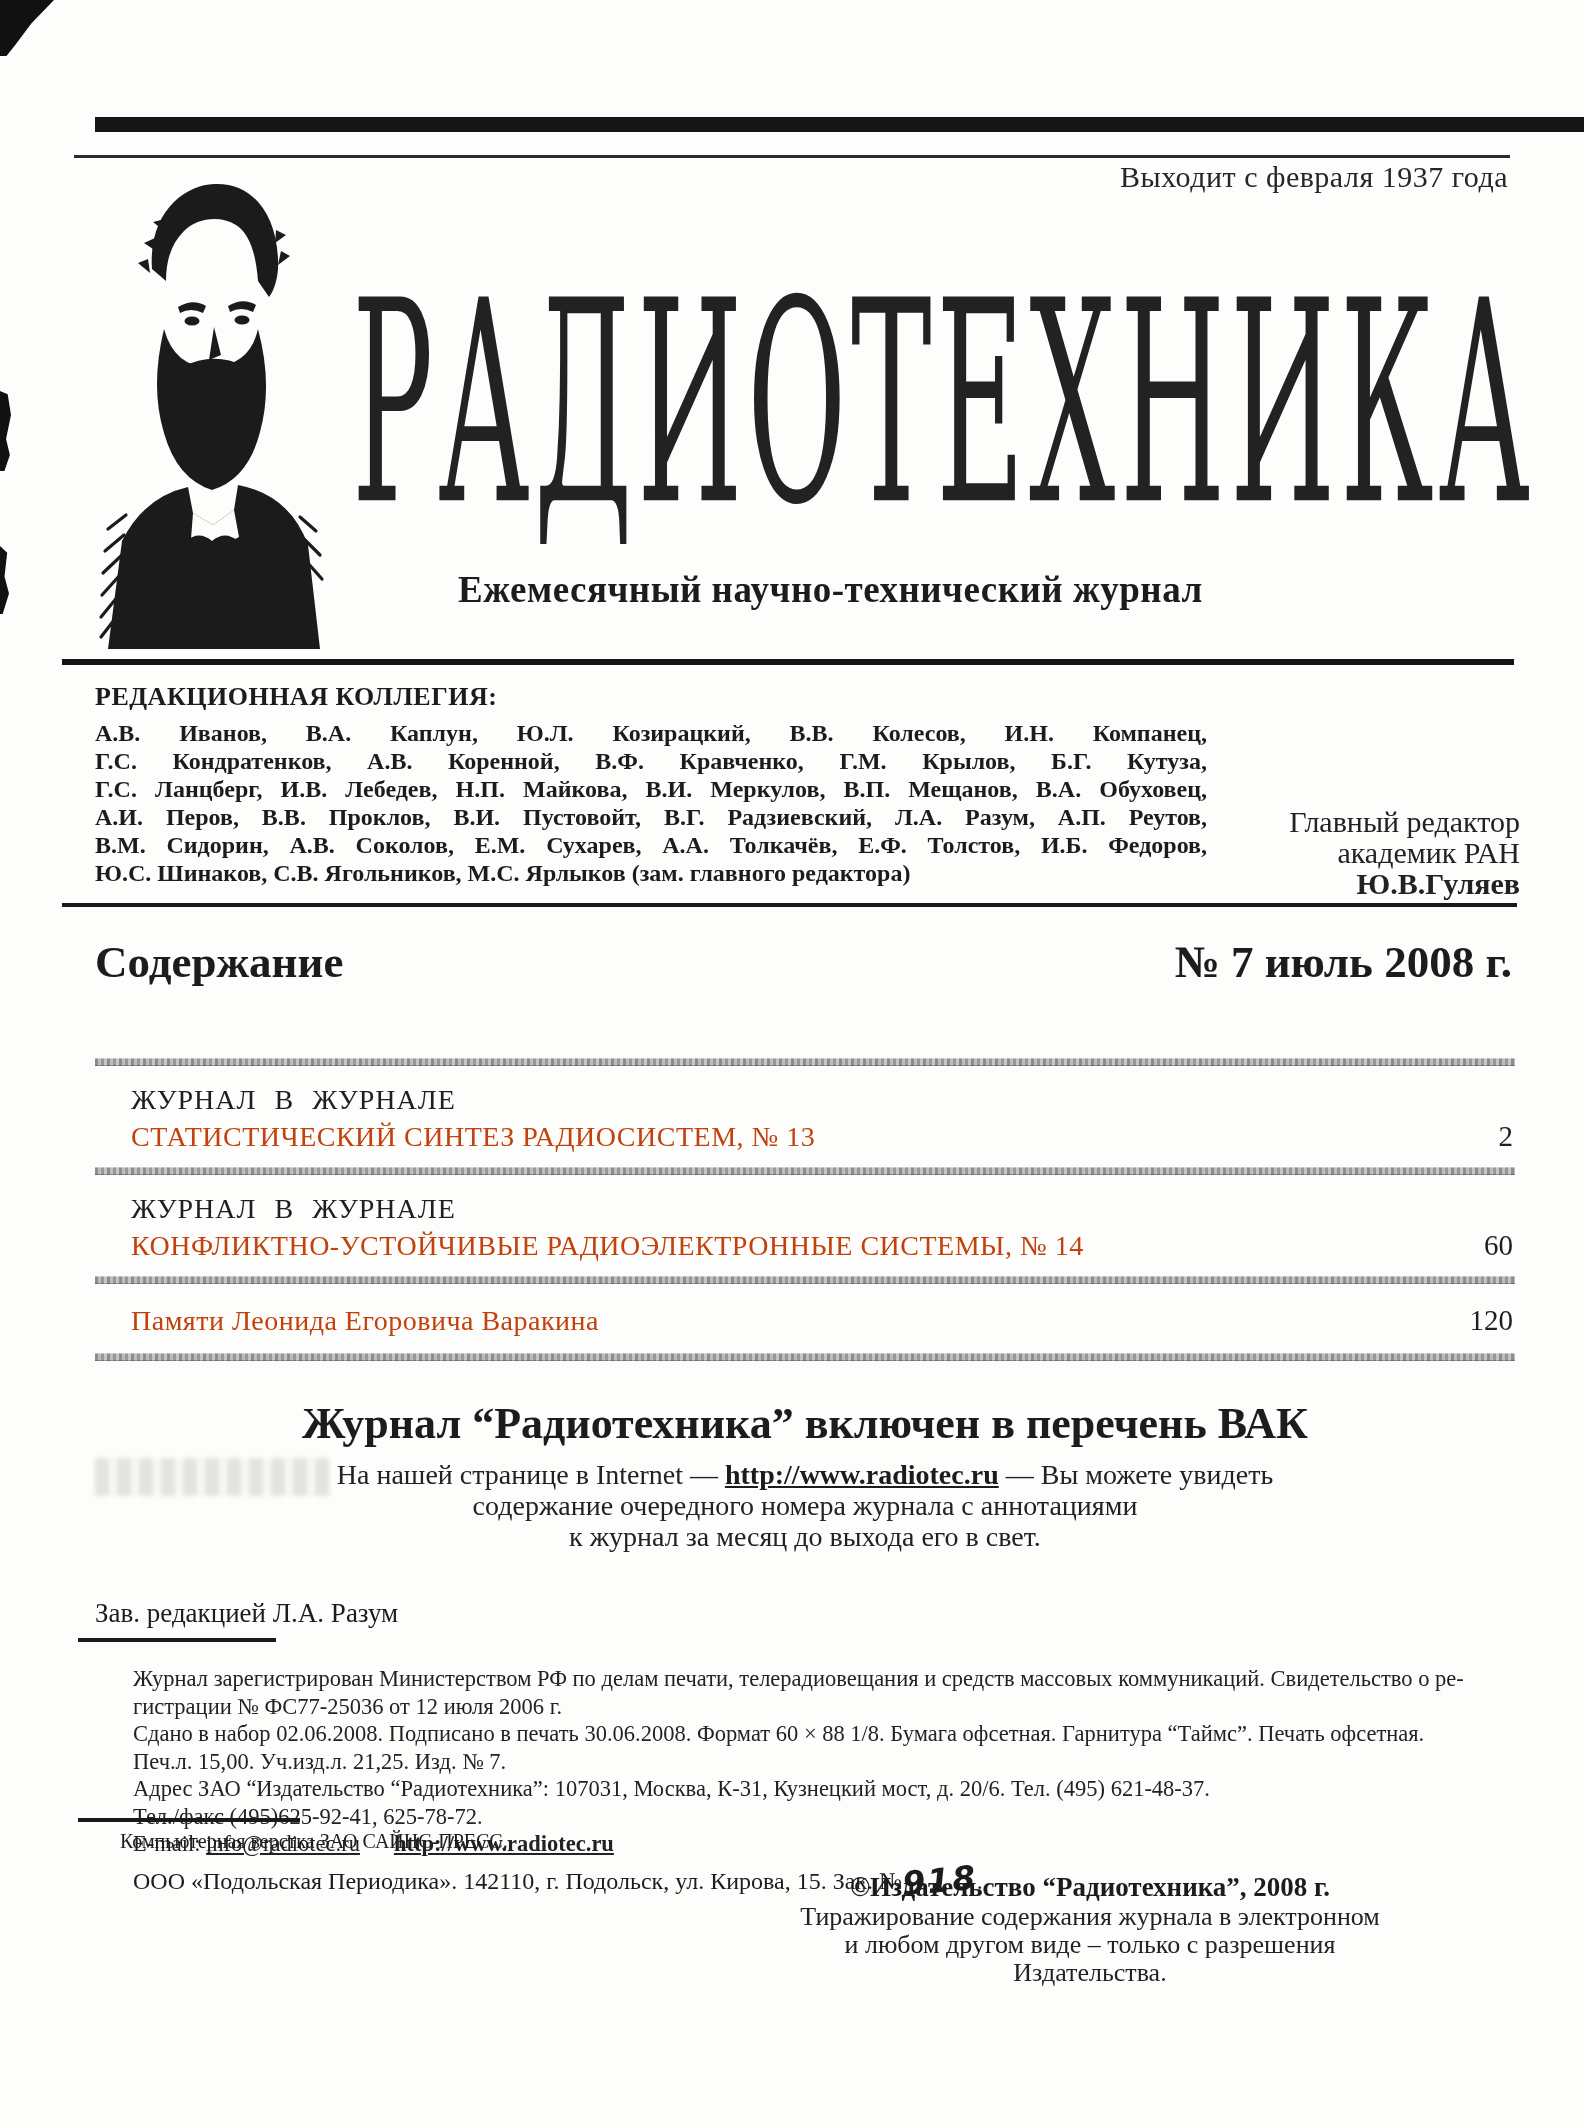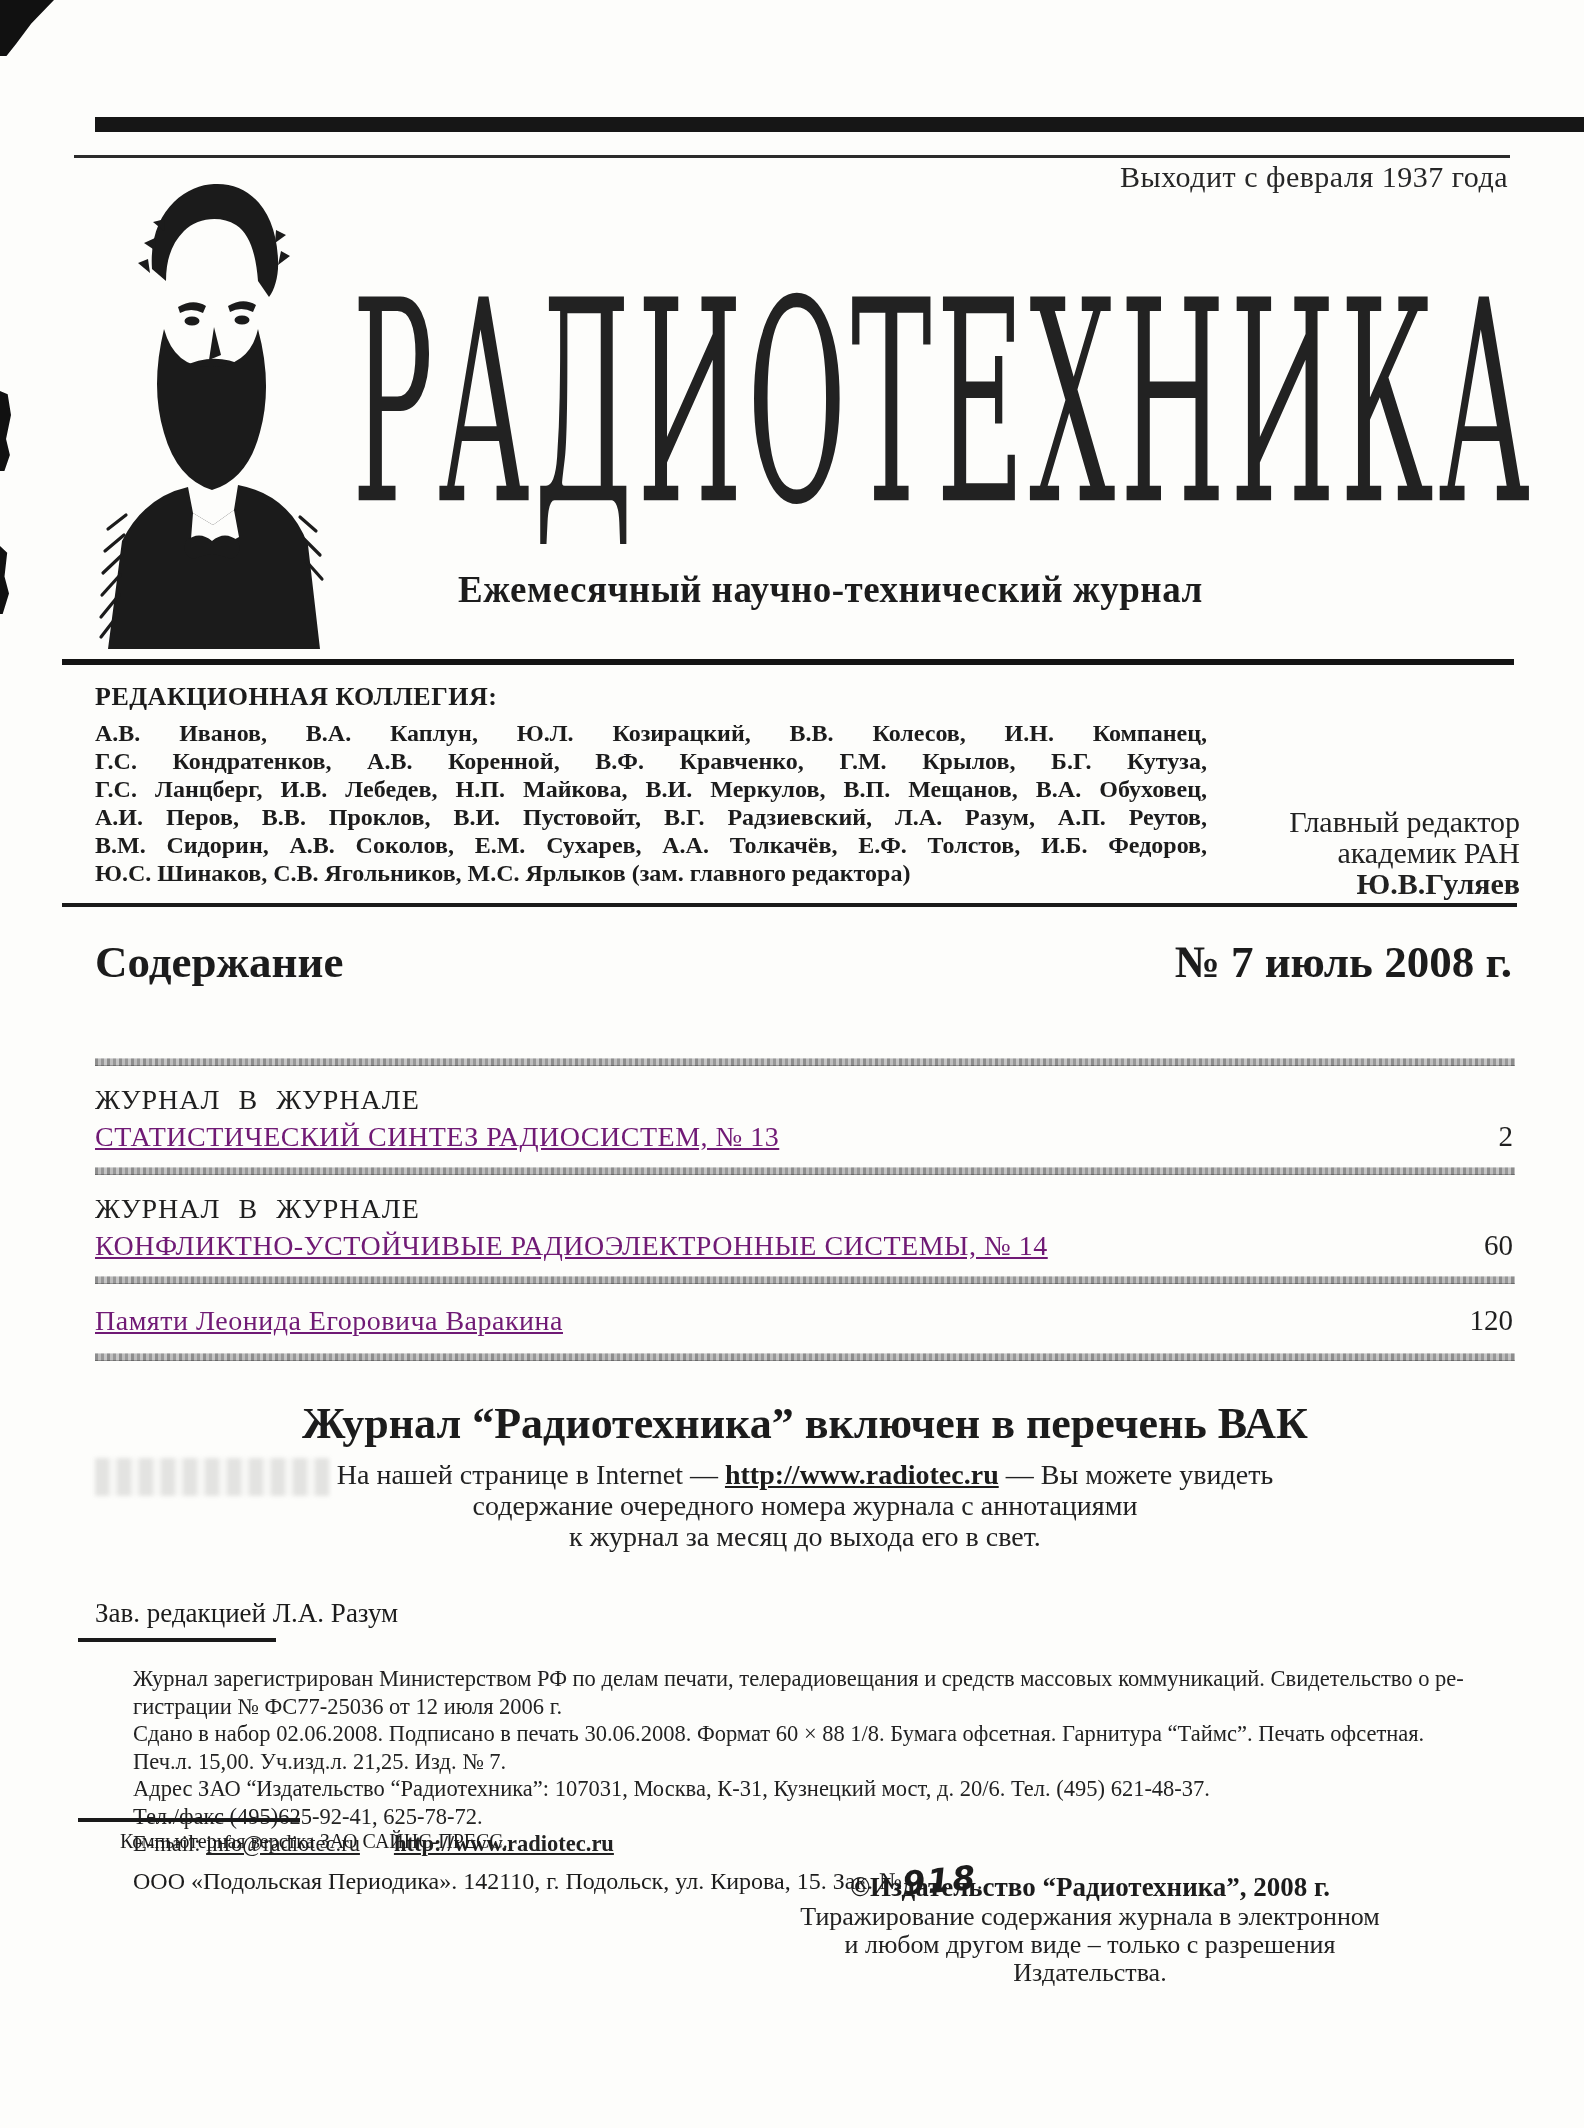"ЖУРНАЛ В ЖУРНАЛЕ" .toc-row { margin-left: none -> 36px }
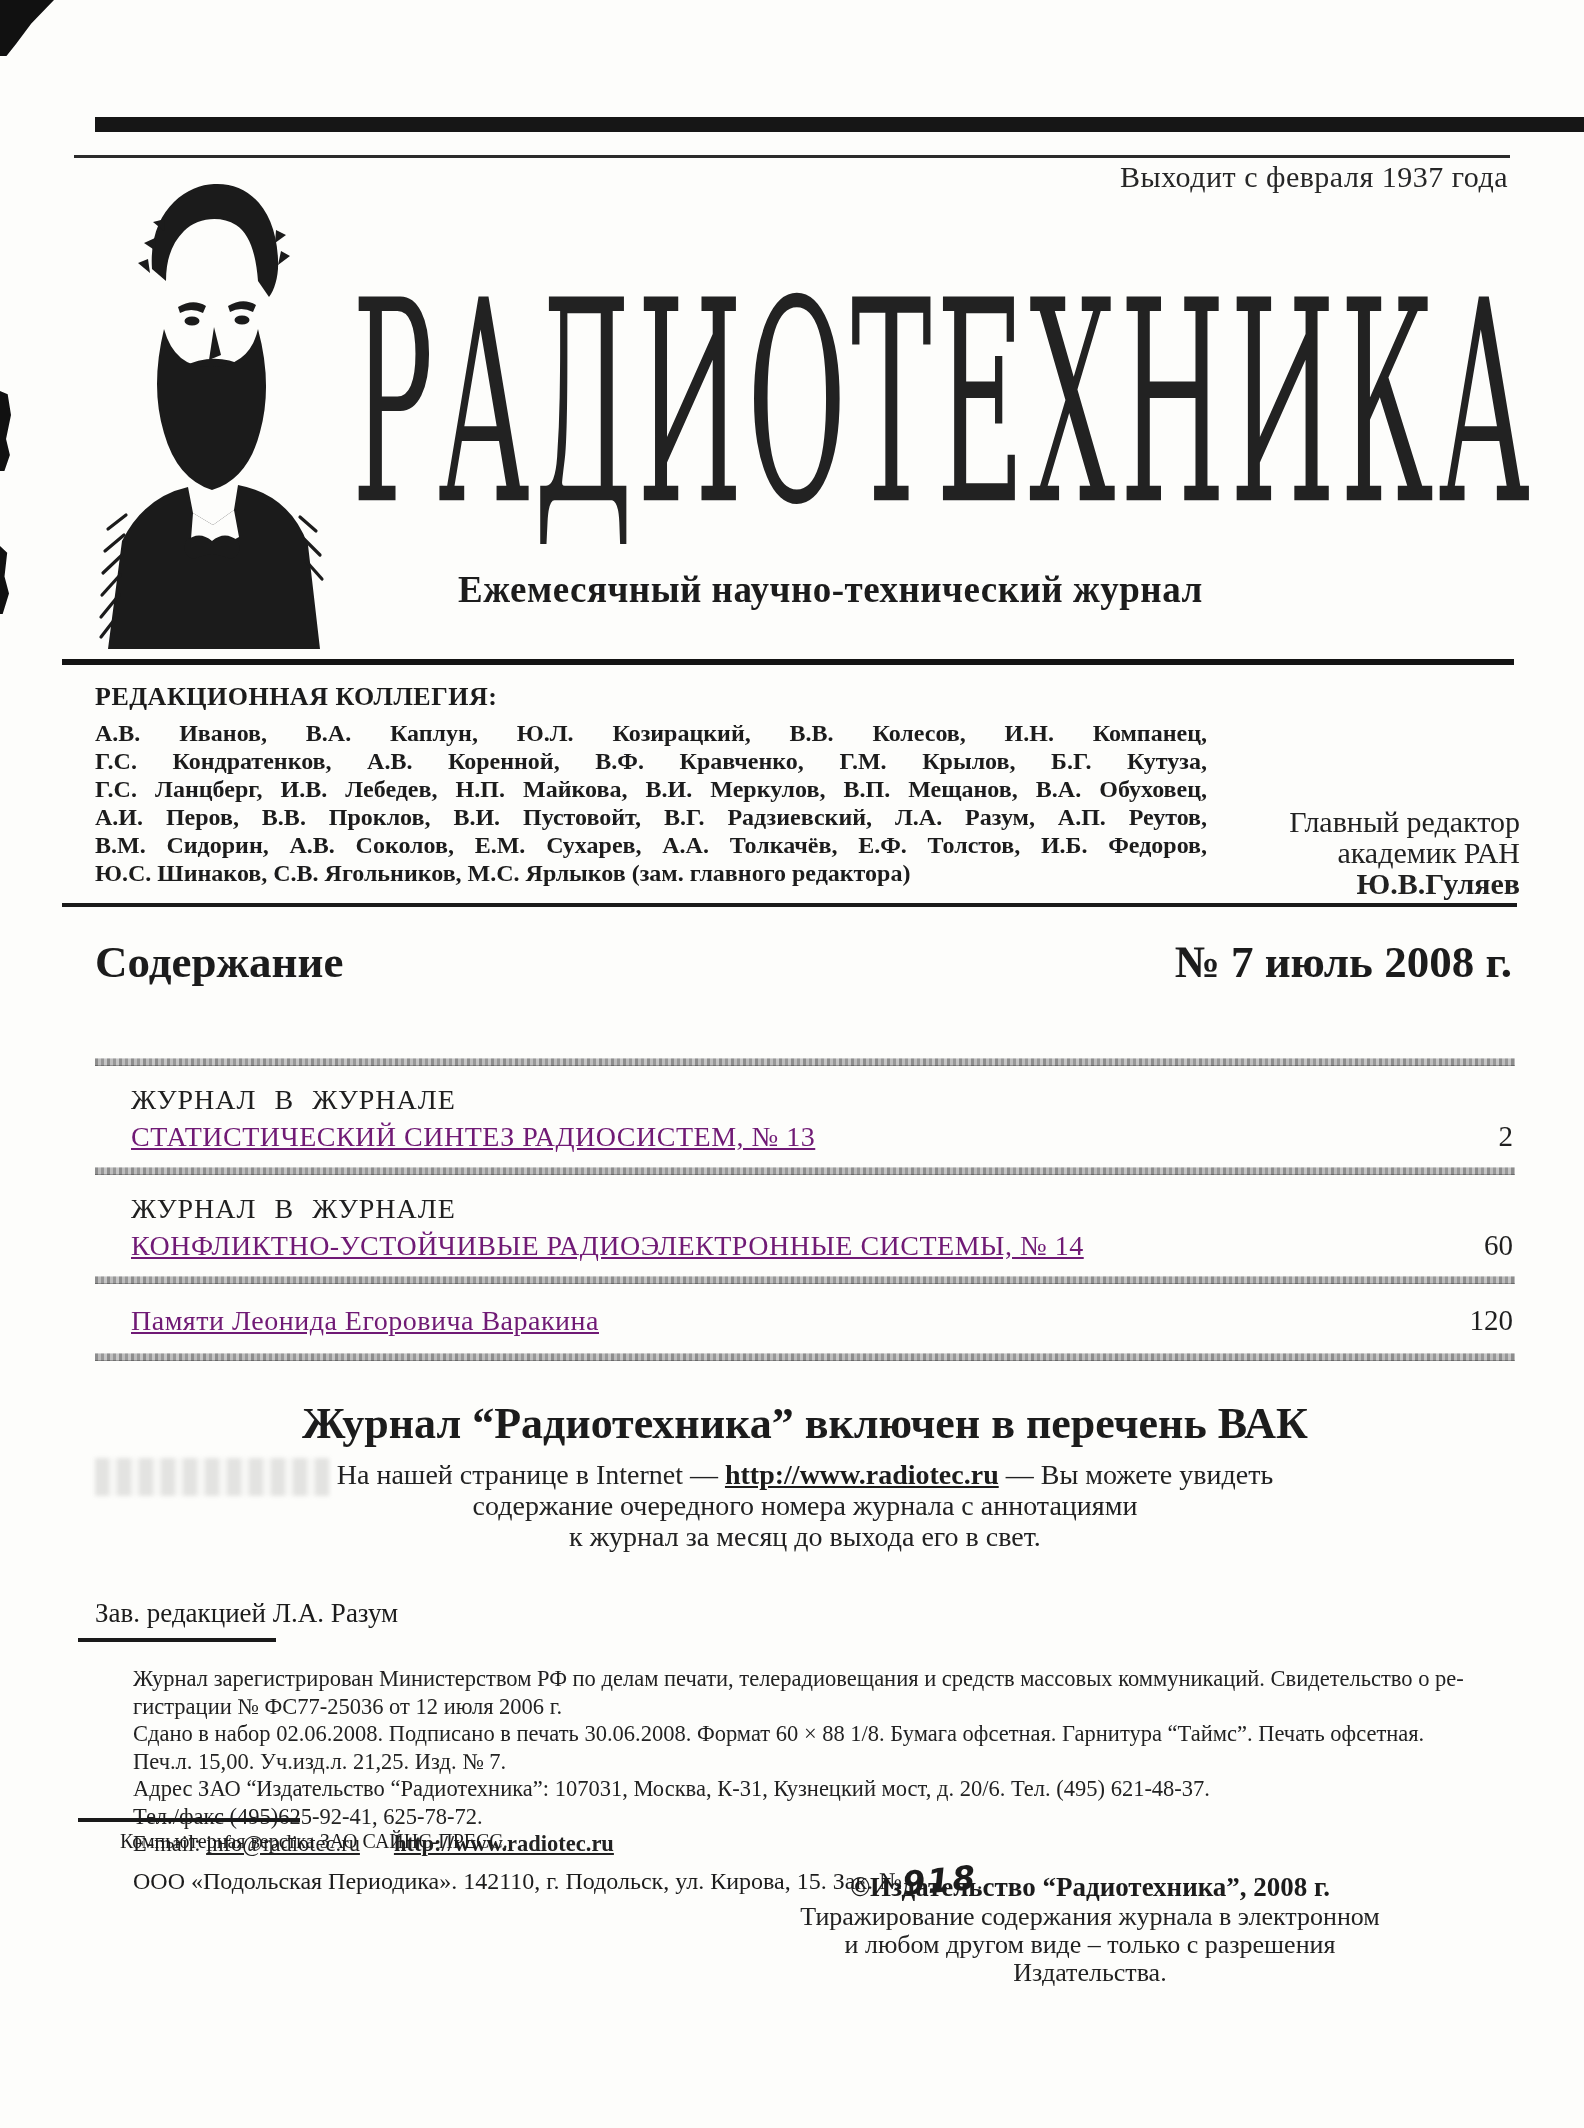"СТАТИСТИЧЕСКИЙ СИНТЕЗ РАДИОСИСТЕМ, № 13" .toc-title { color: #701a75 -> #c2410c; text-decoration: underline -> none }
